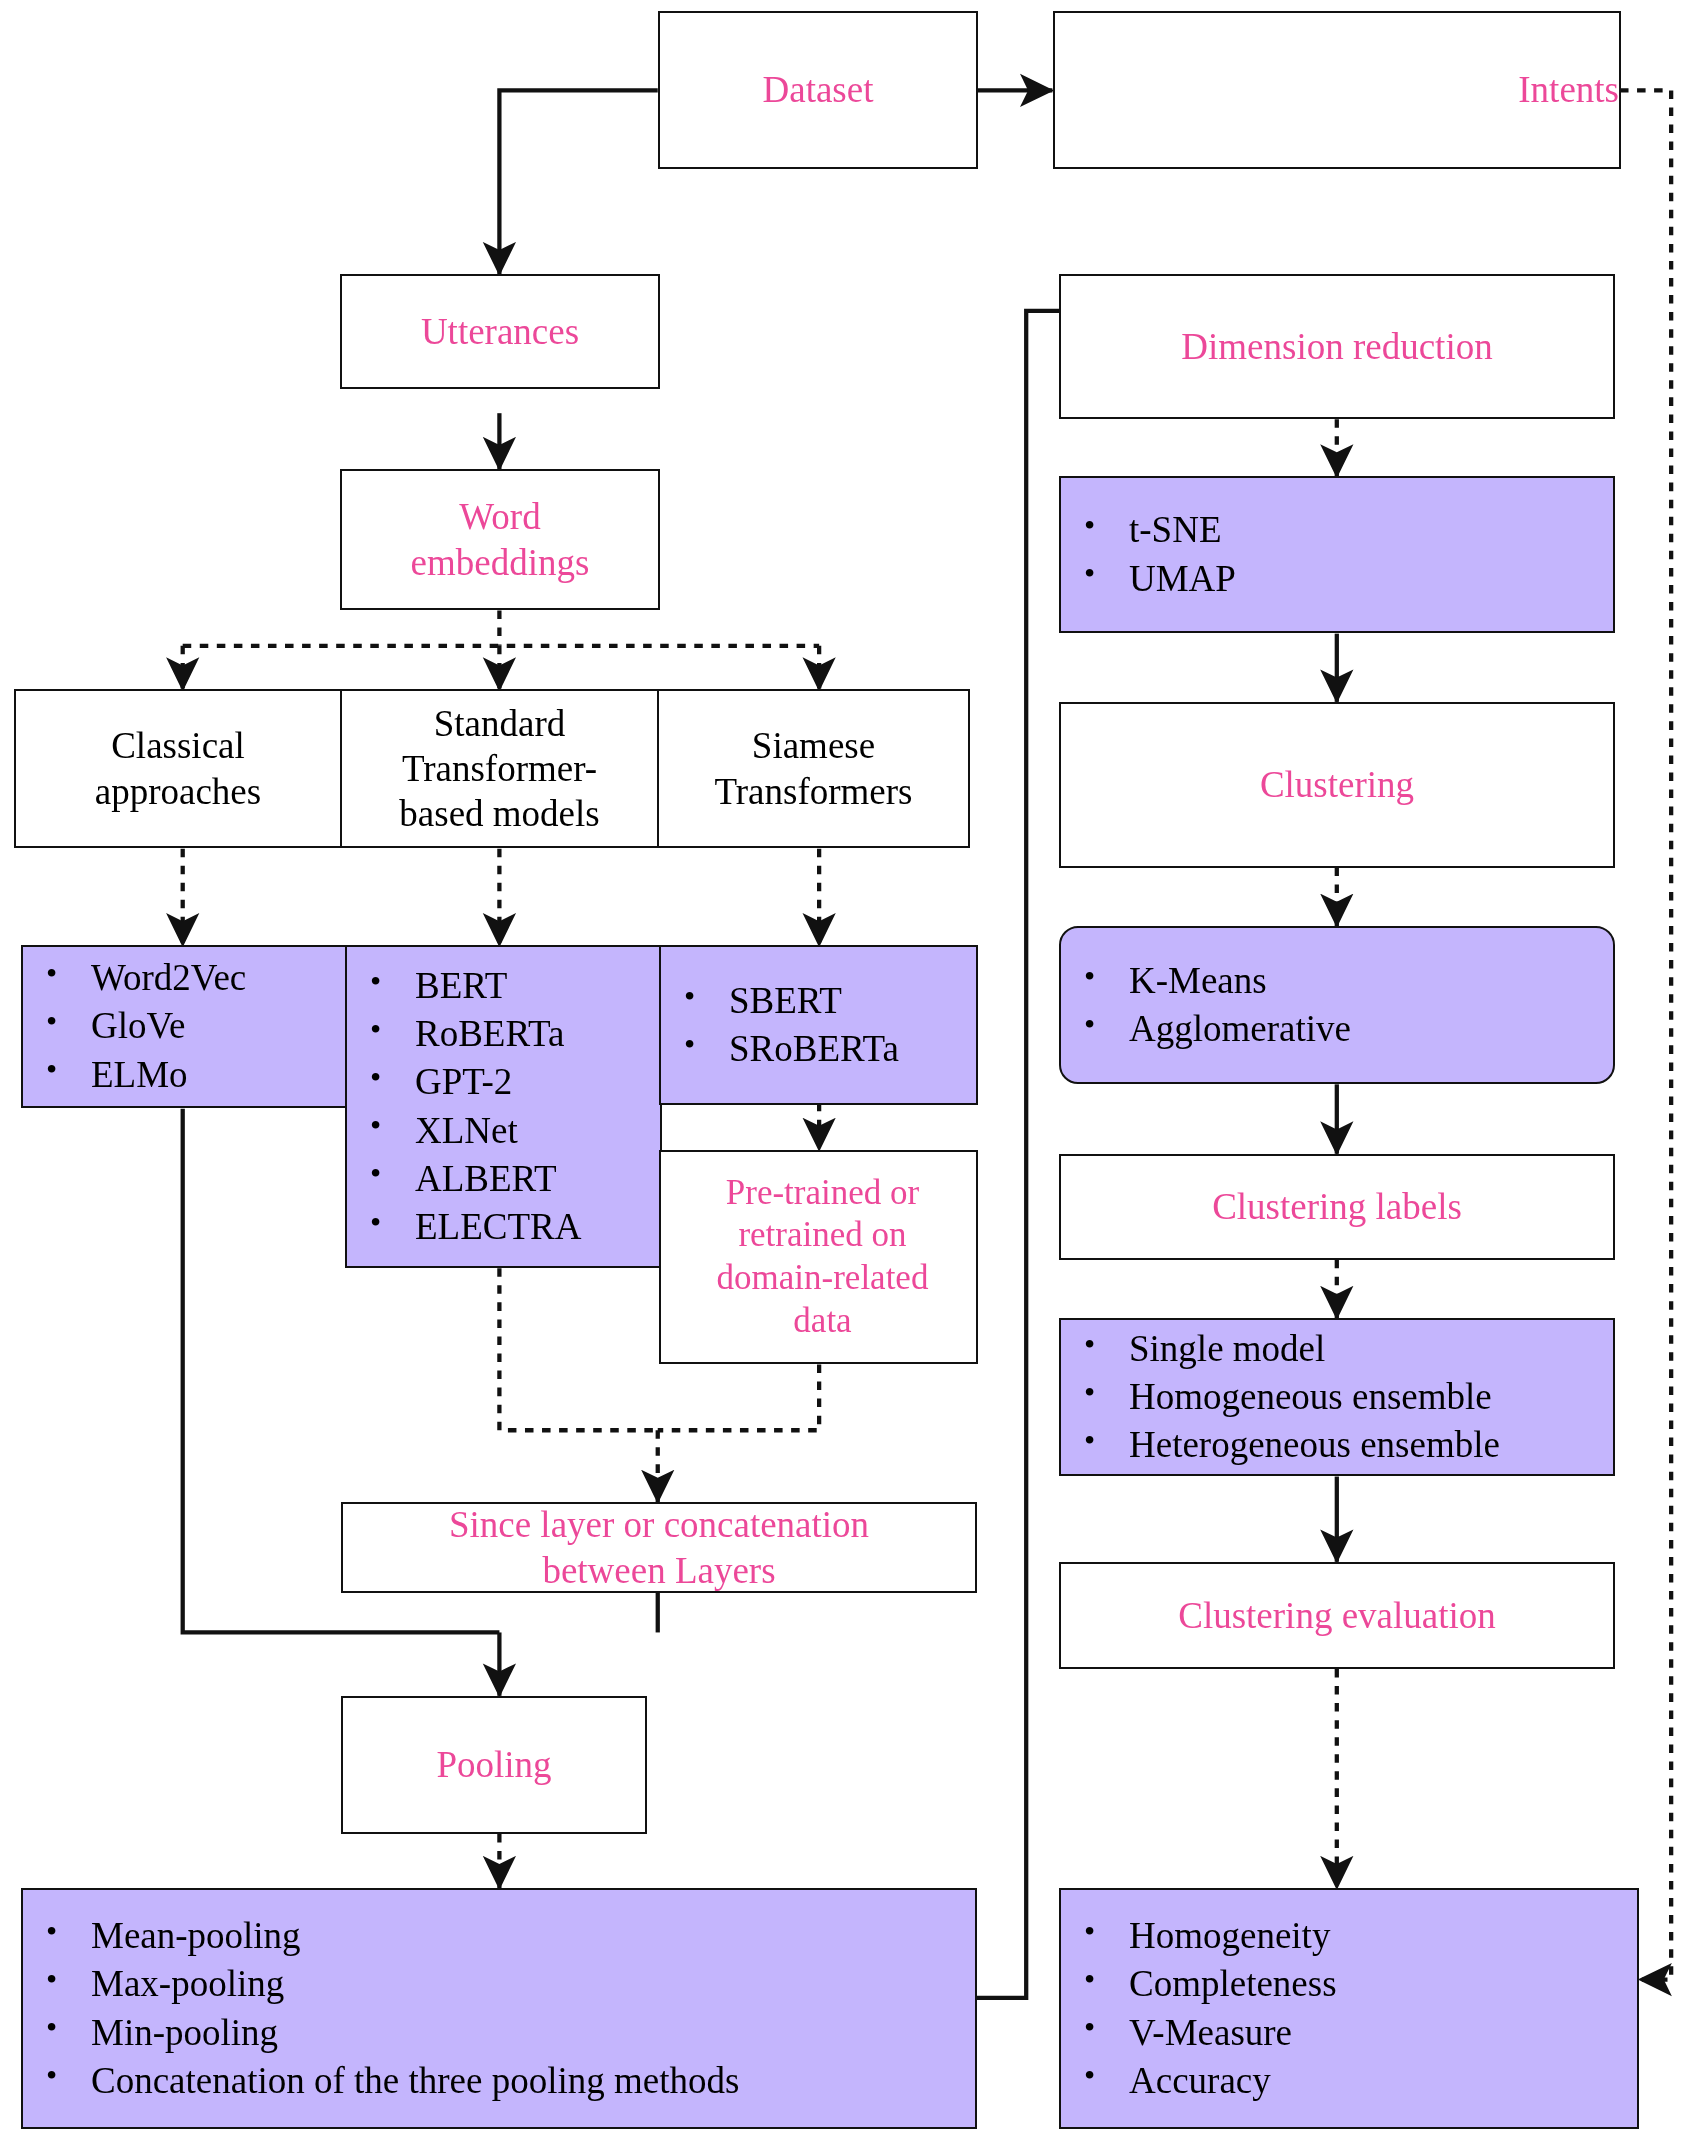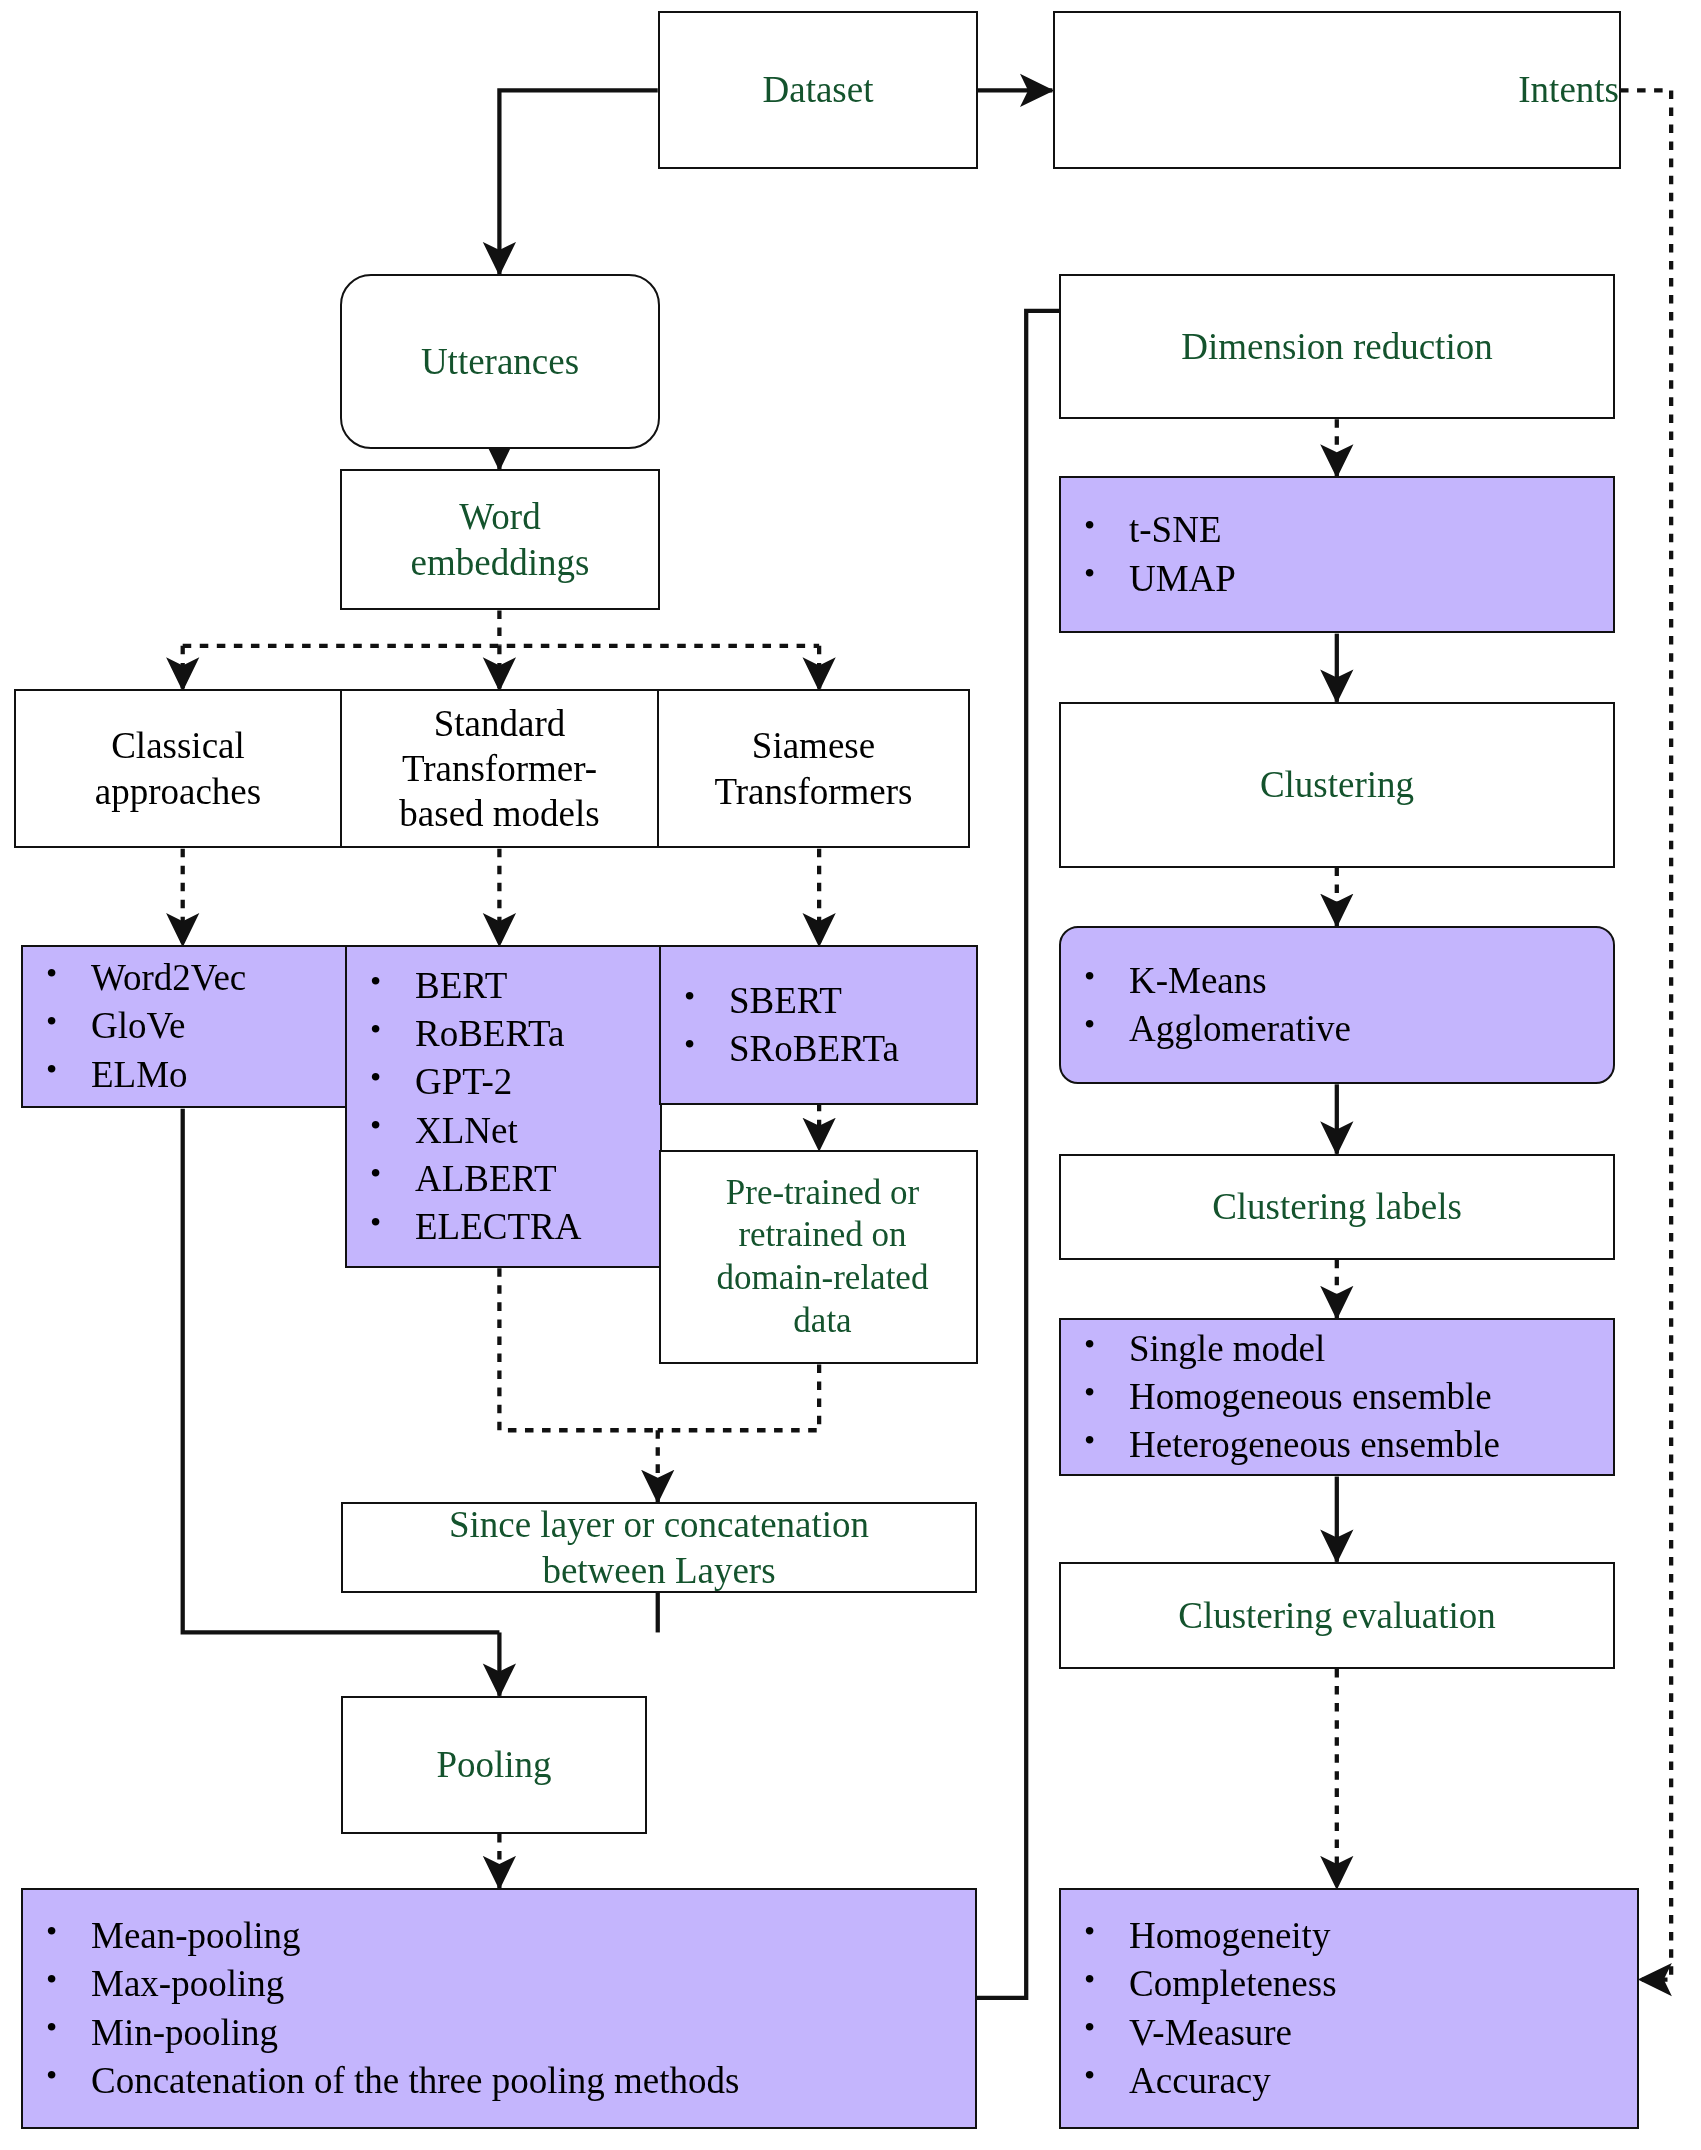"Dataset" .node { color: #14532d -> #ec4899 }
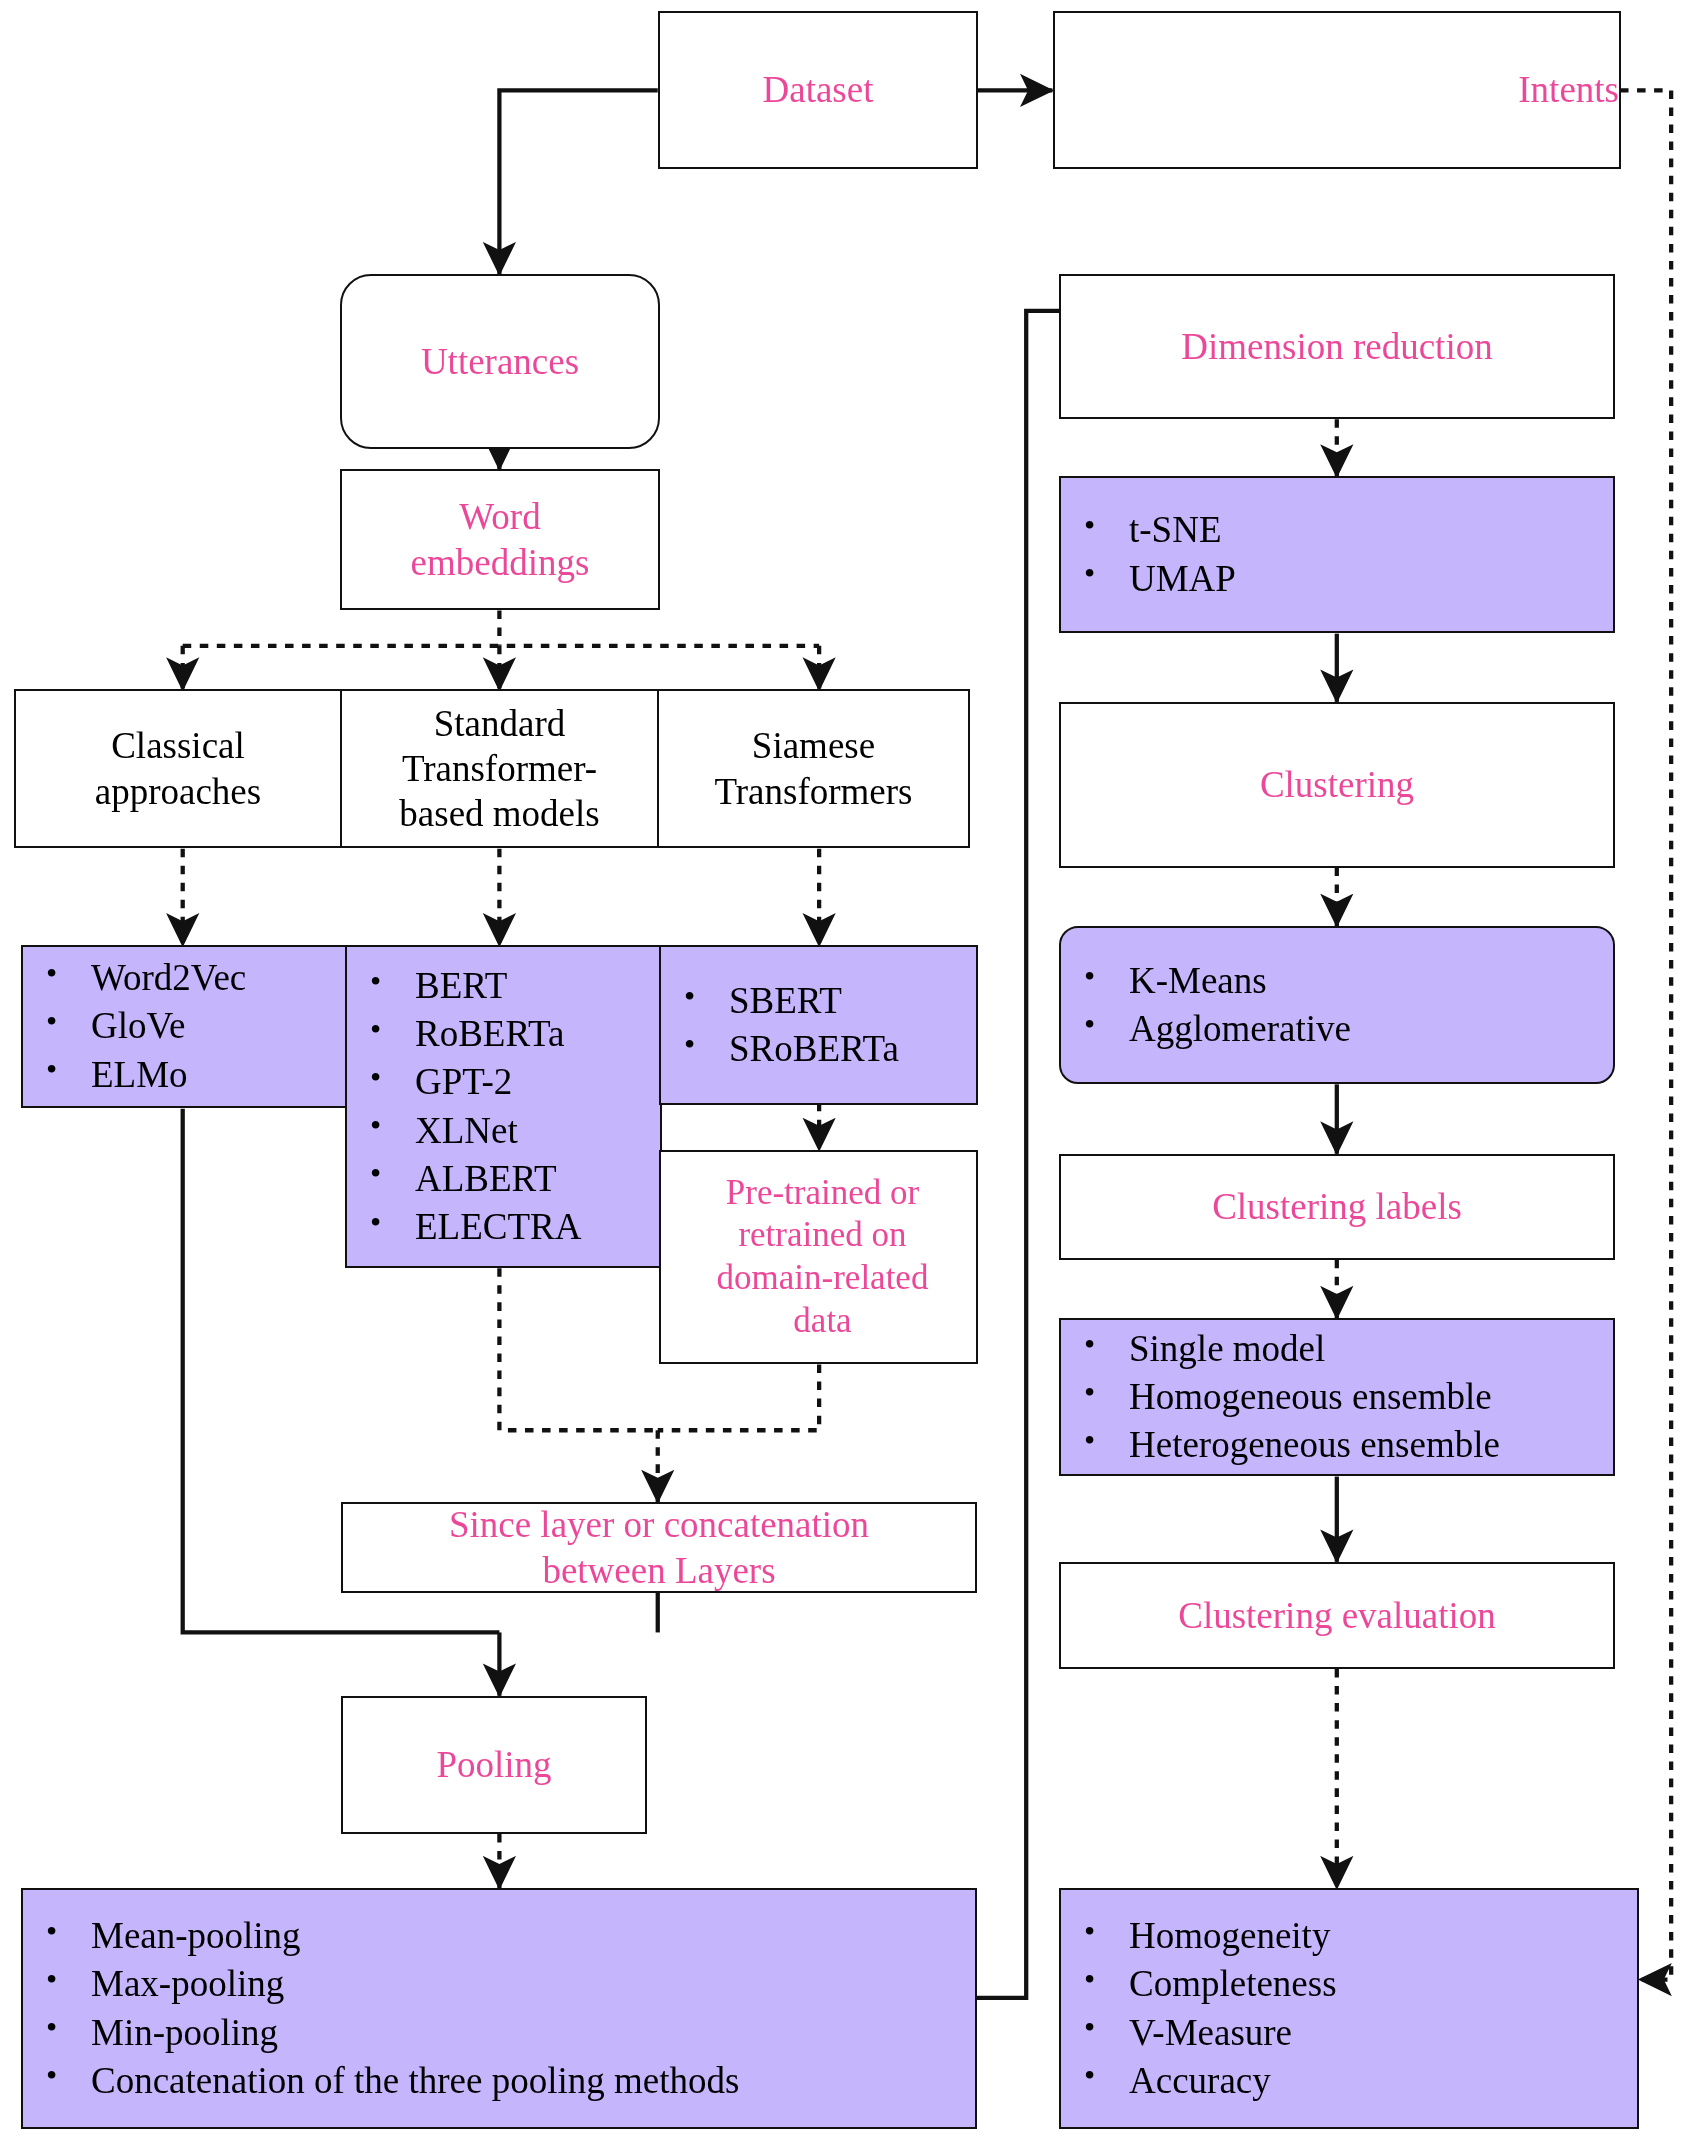"Utterances" div.node { border-radius: 31px -> none; height: 175px -> 115px }
